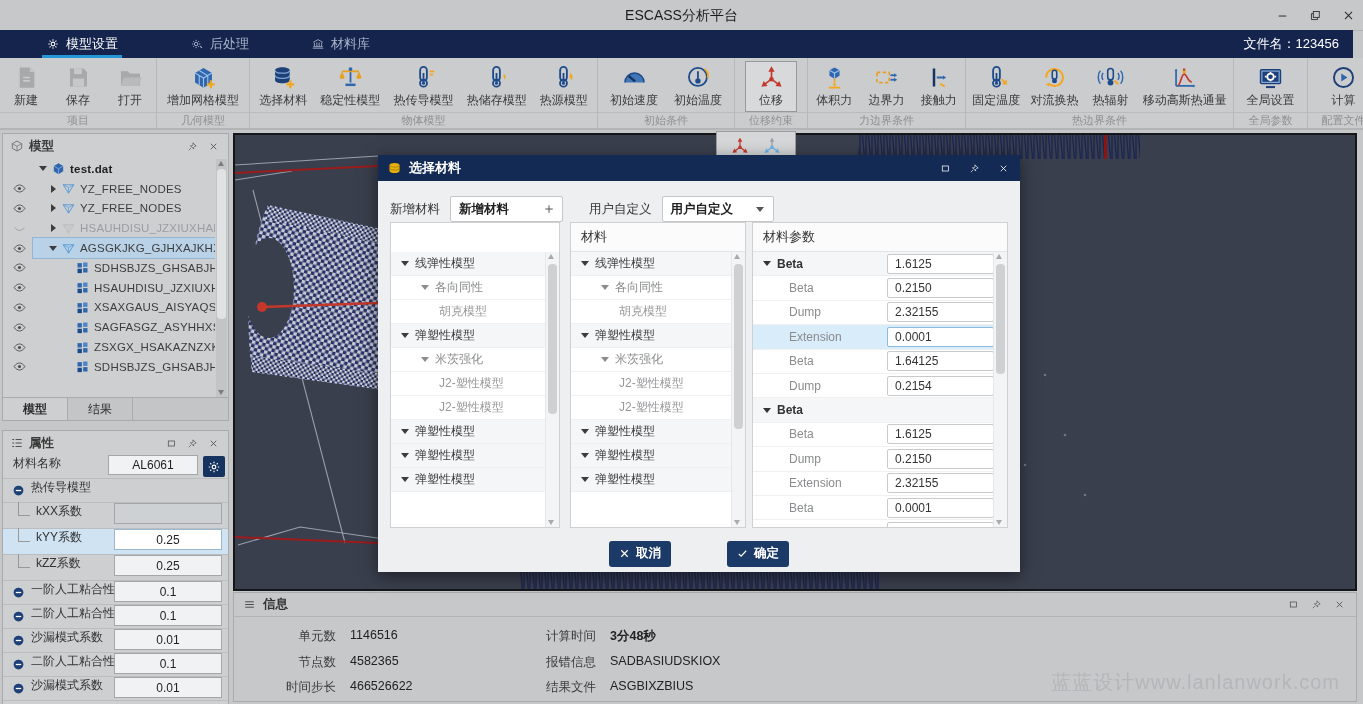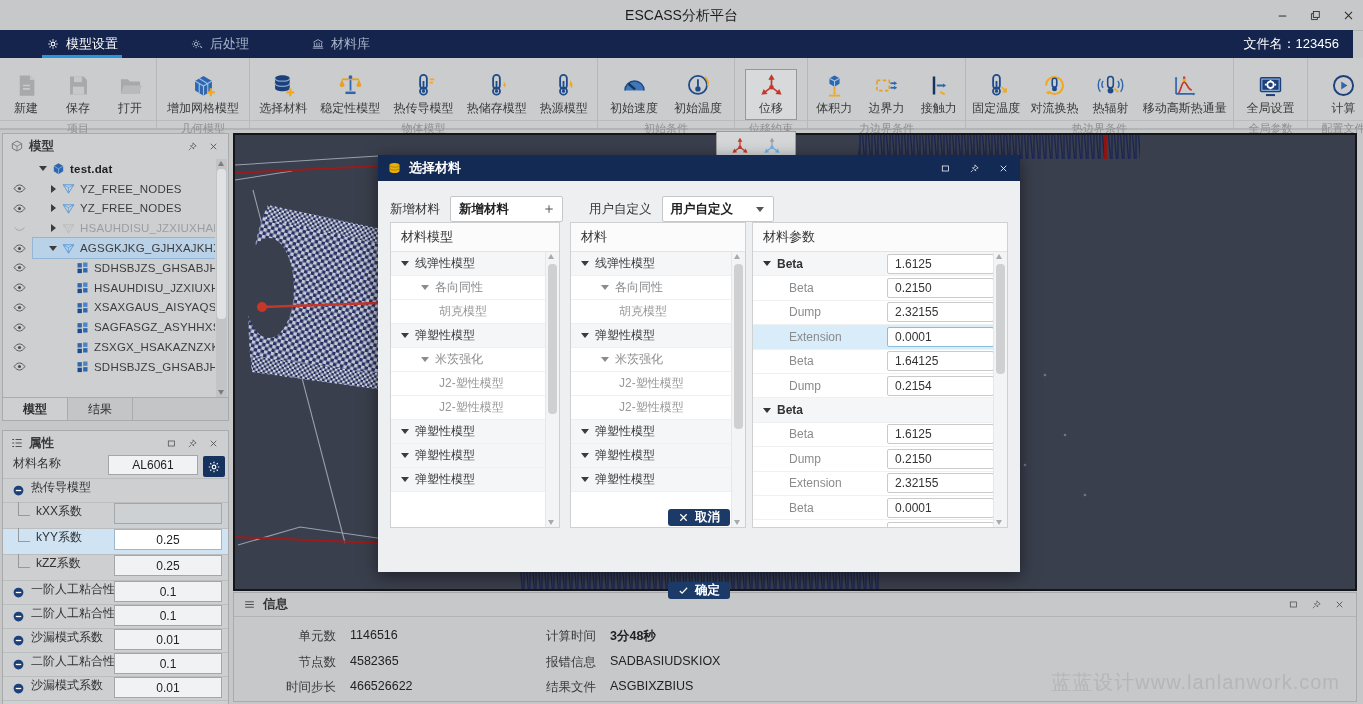"新建" .rbtns { padding-top: 11px -> 3px }
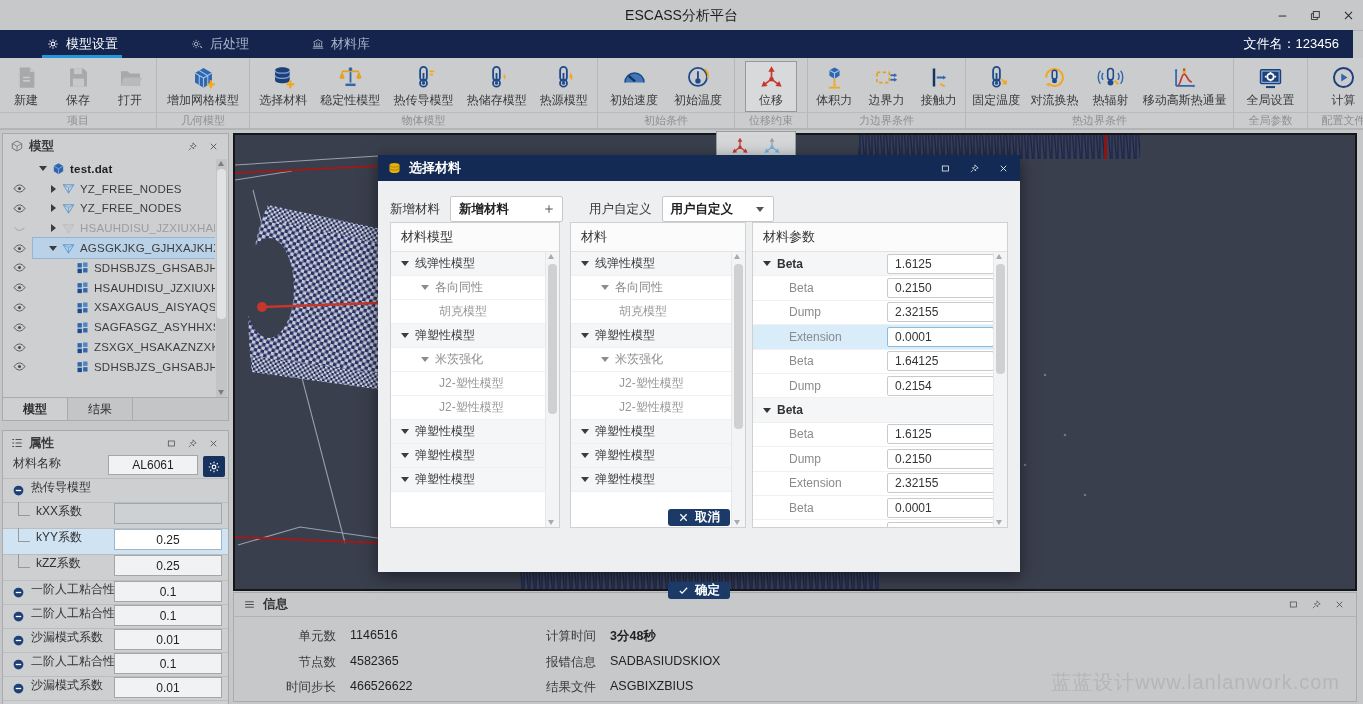"材料模型" div.dcolhead { html: <div>材料模型</div> -> none }
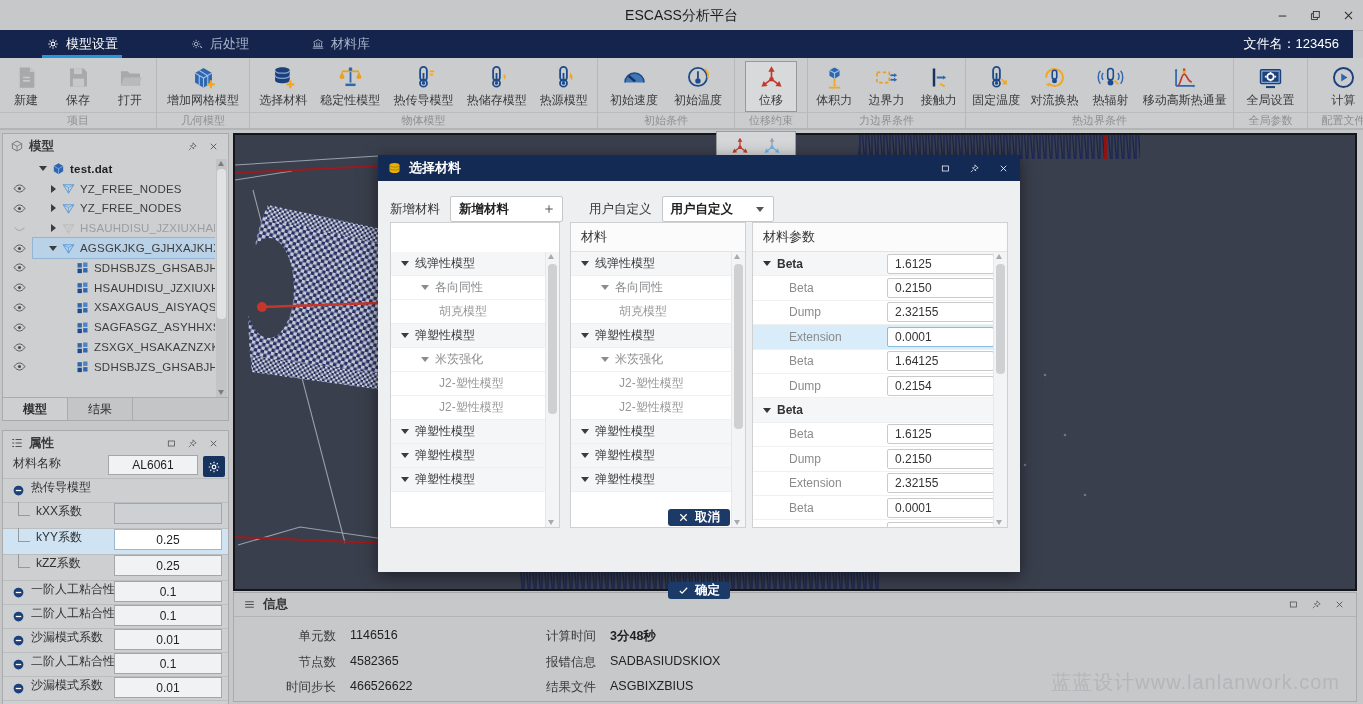"取消" .dfoot { flex-direction: column -> none }
